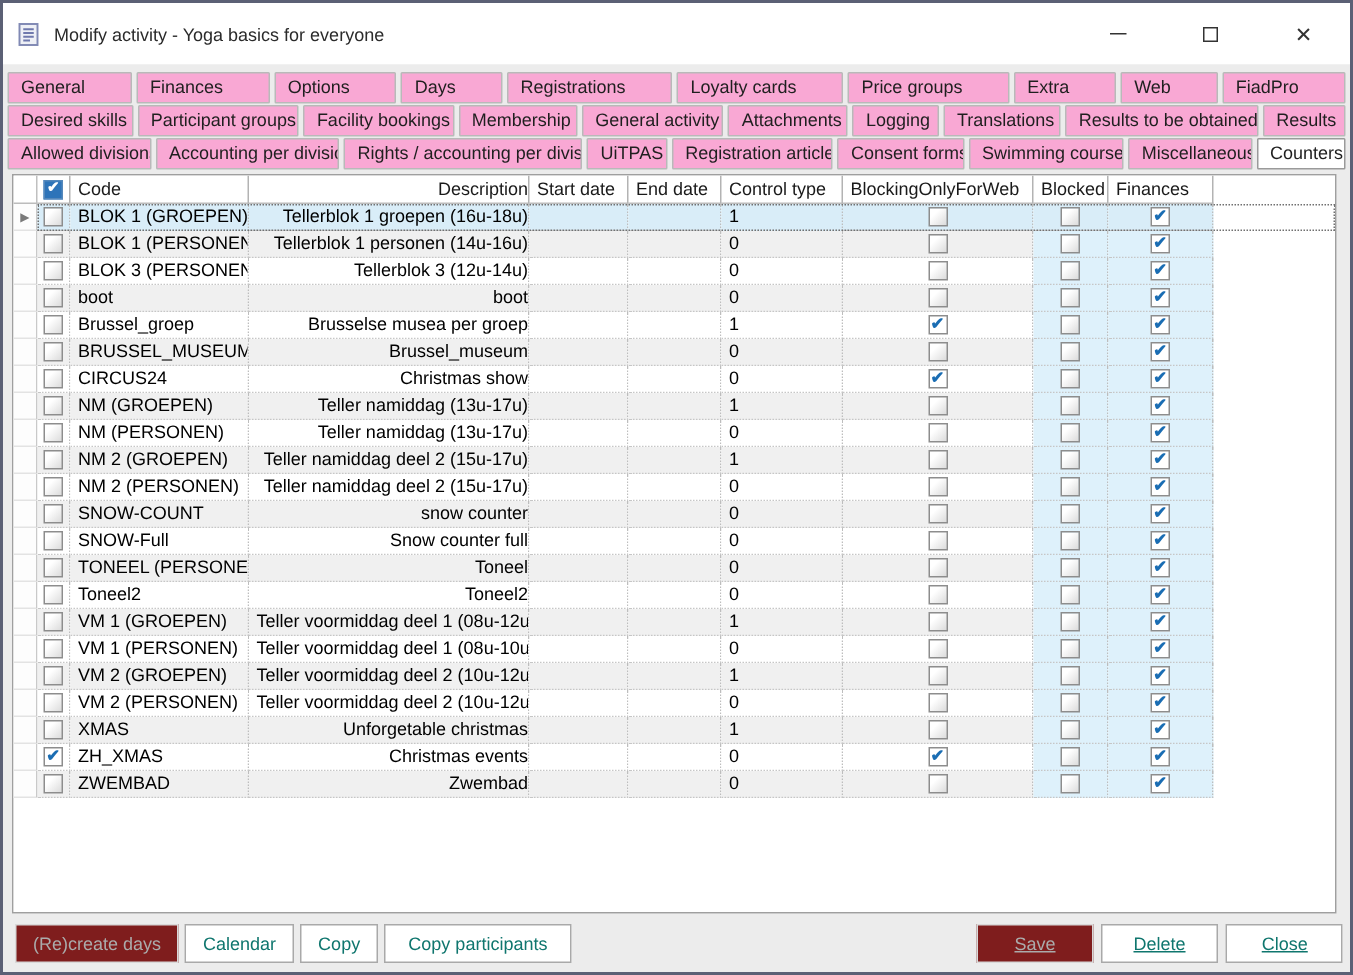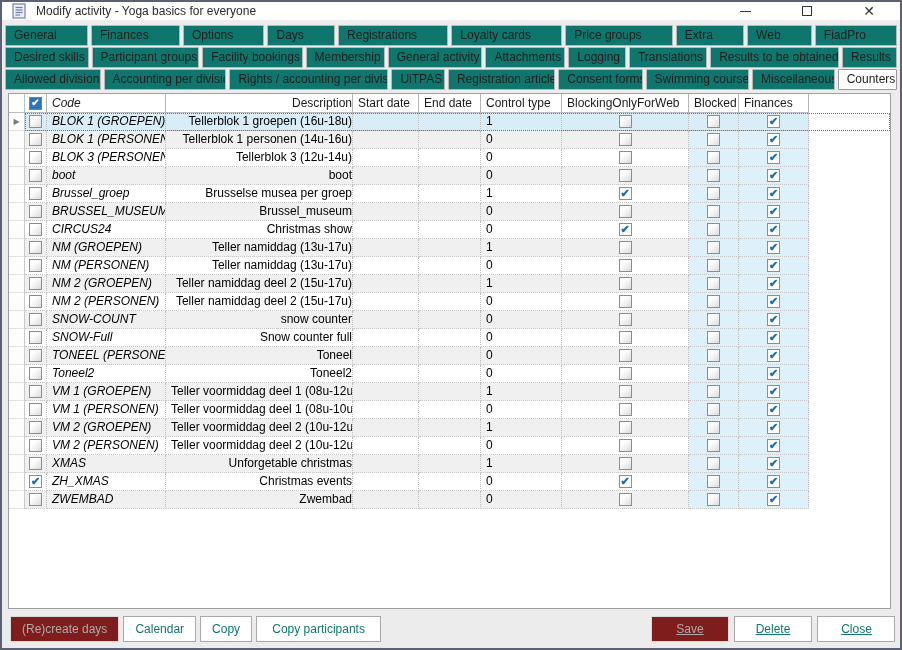"Modify activity - Yoga basics" .titlebar { height: 18px -> 41px }
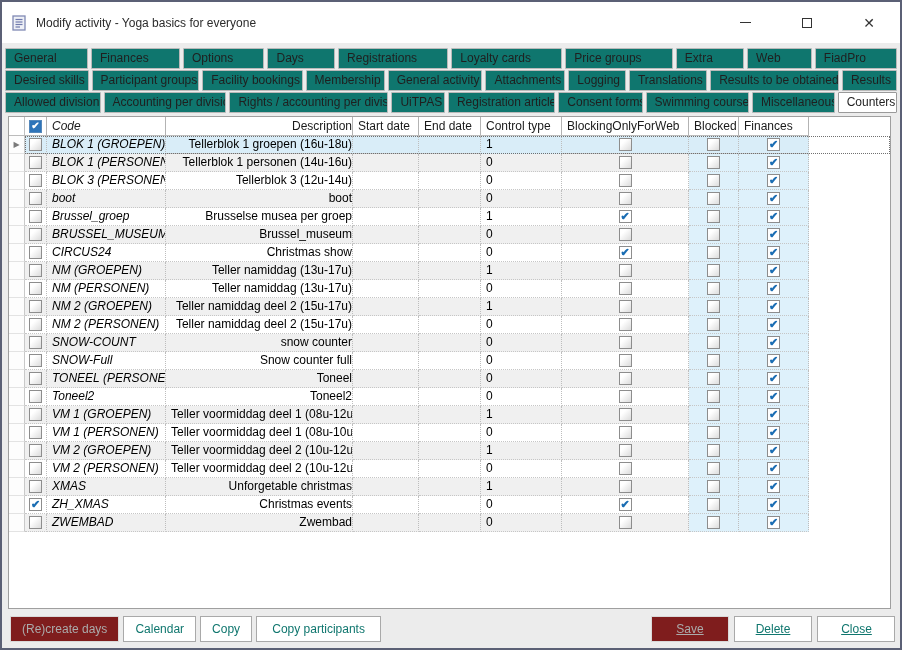"General" .tab { background: #0f766e -> #f9a8d4 }
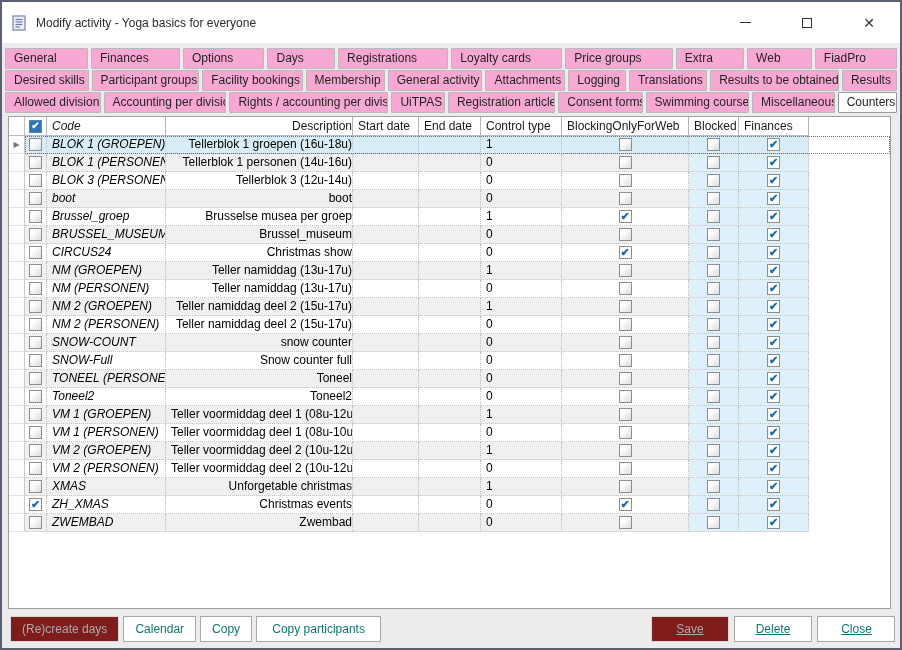"Code" .c-code { font-style: italic -> none }
